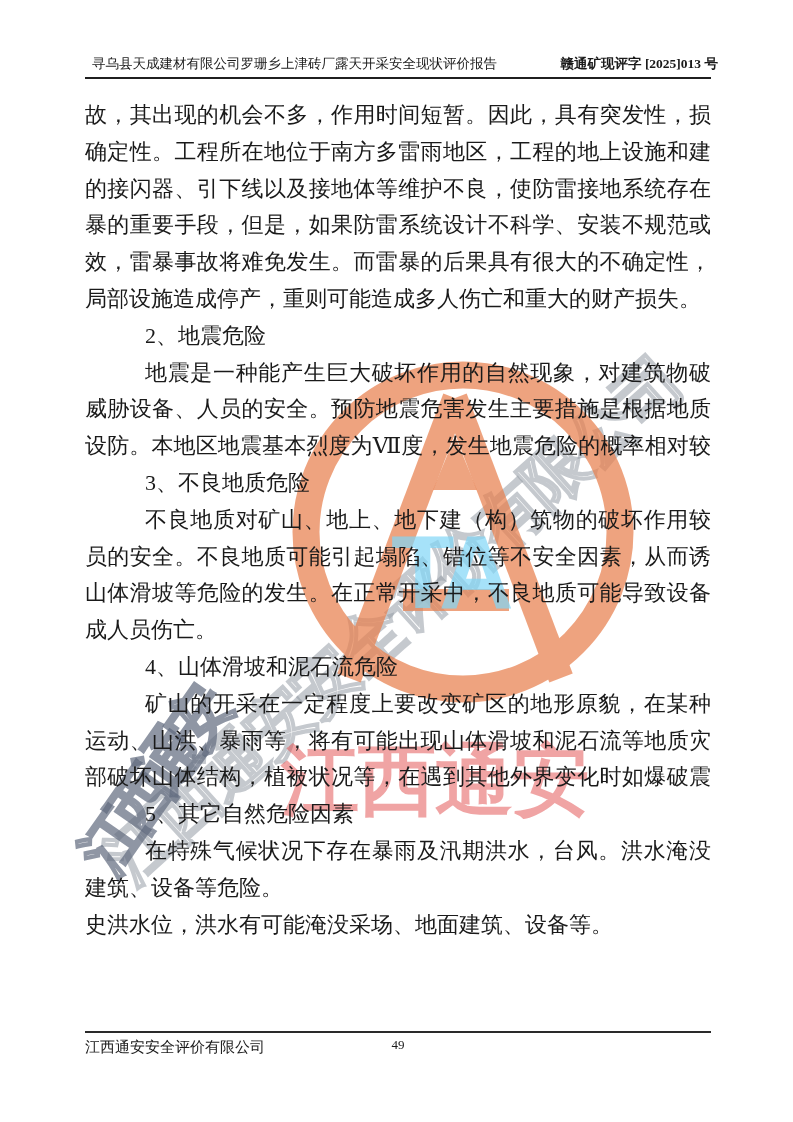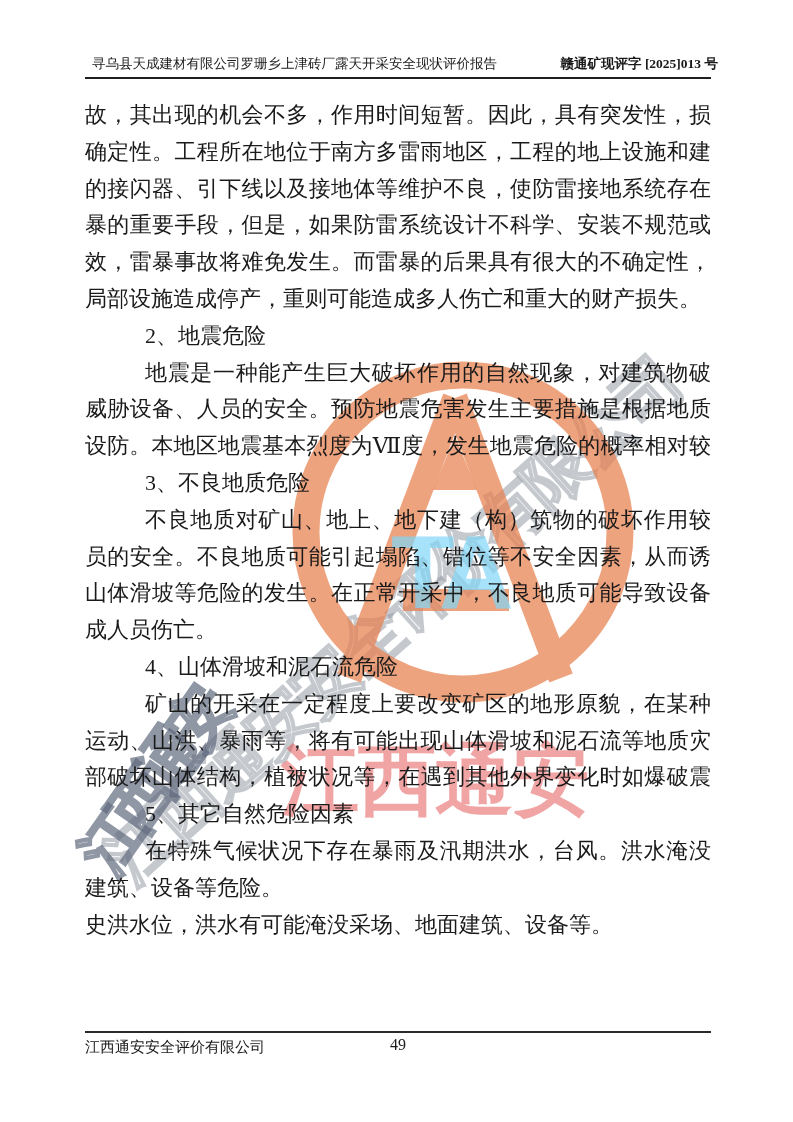"49" .footer .pagenum { font-size: 16px -> 13px }
